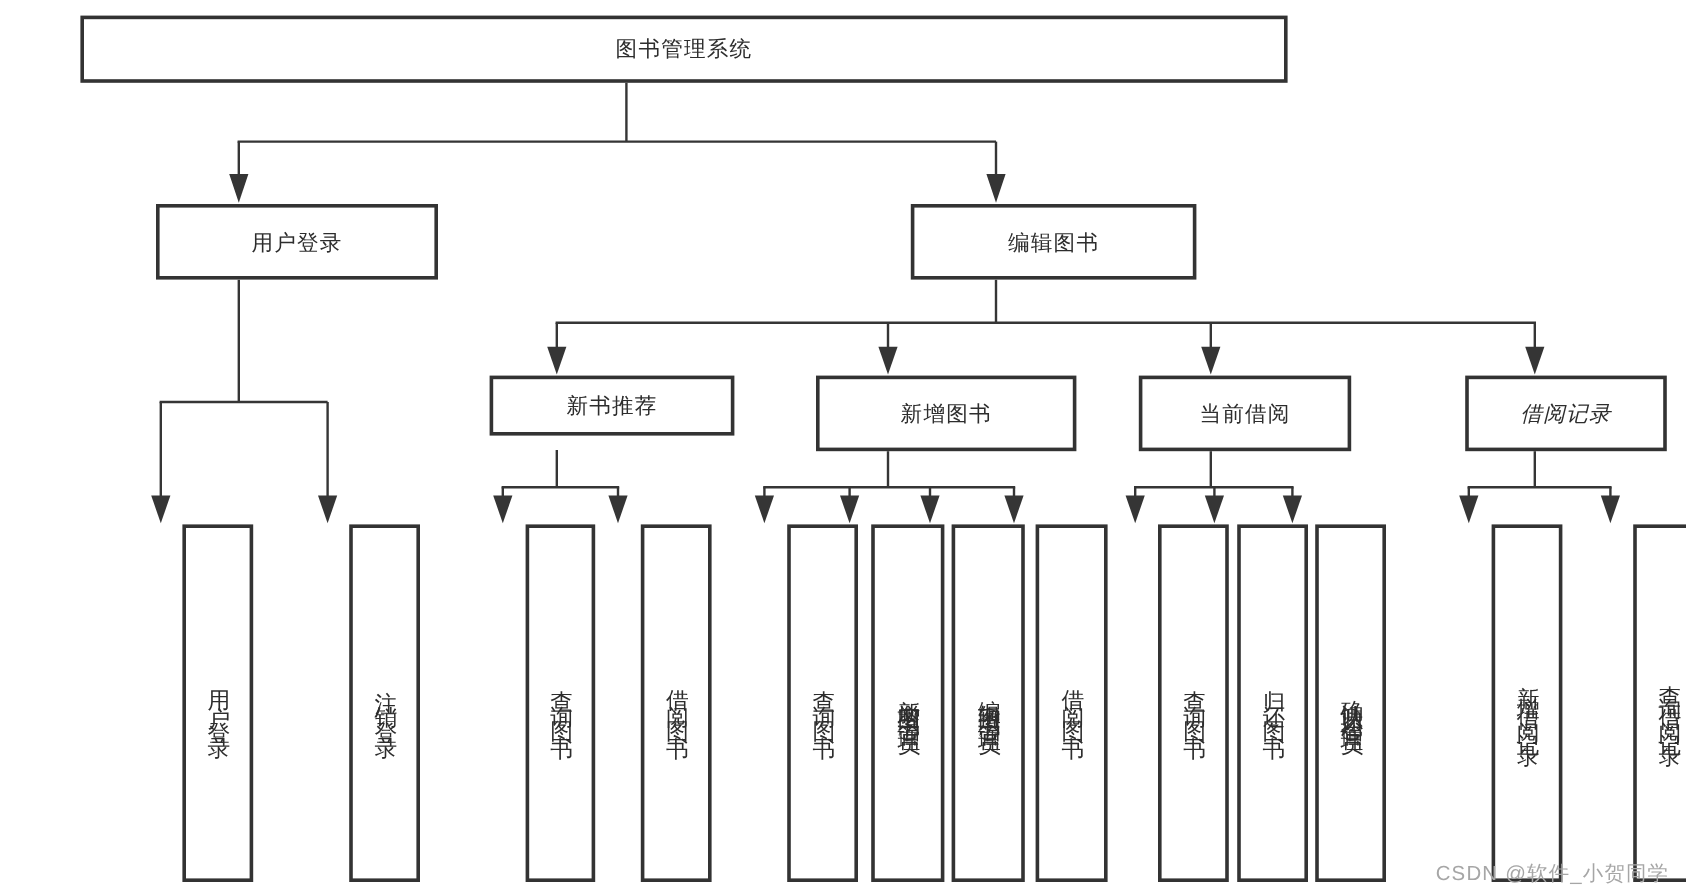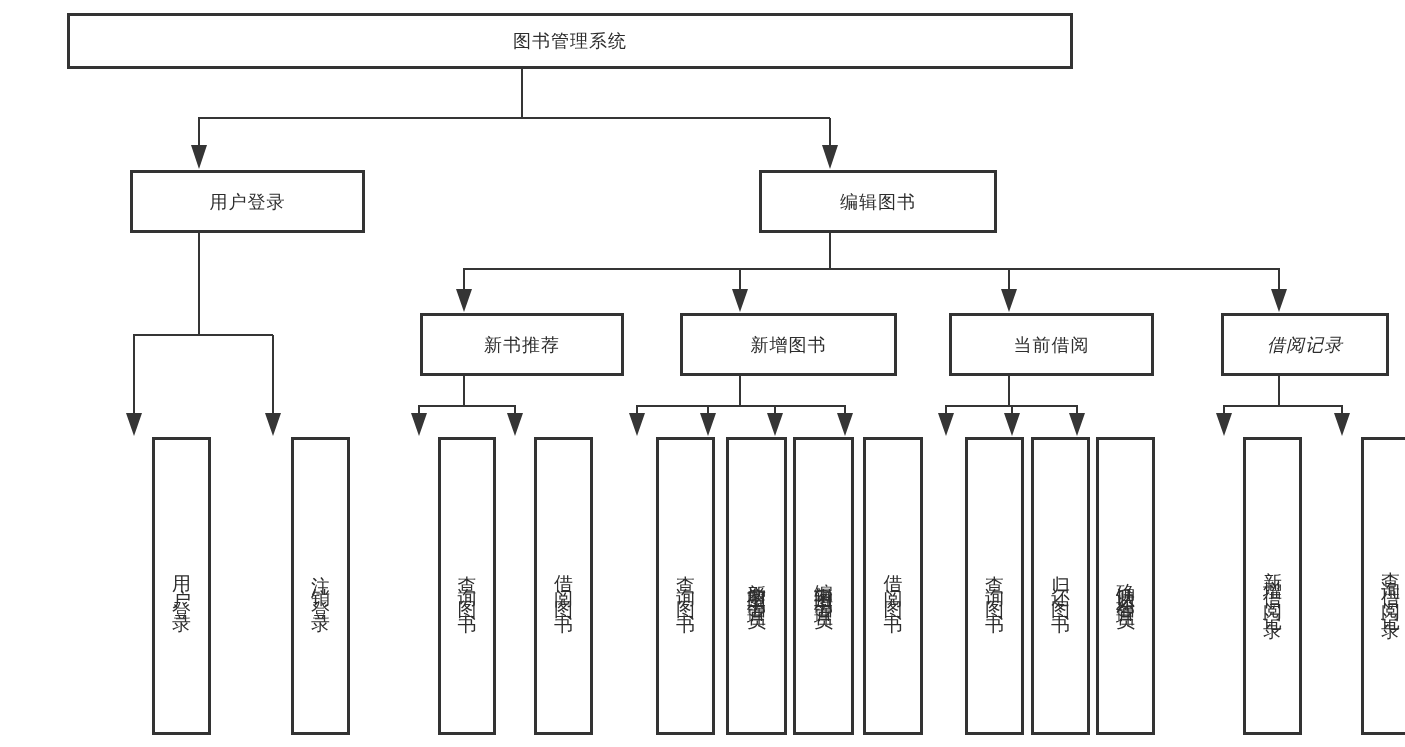"新书推荐" div.node { height: 63px -> 50px; left: 372px -> 360px }
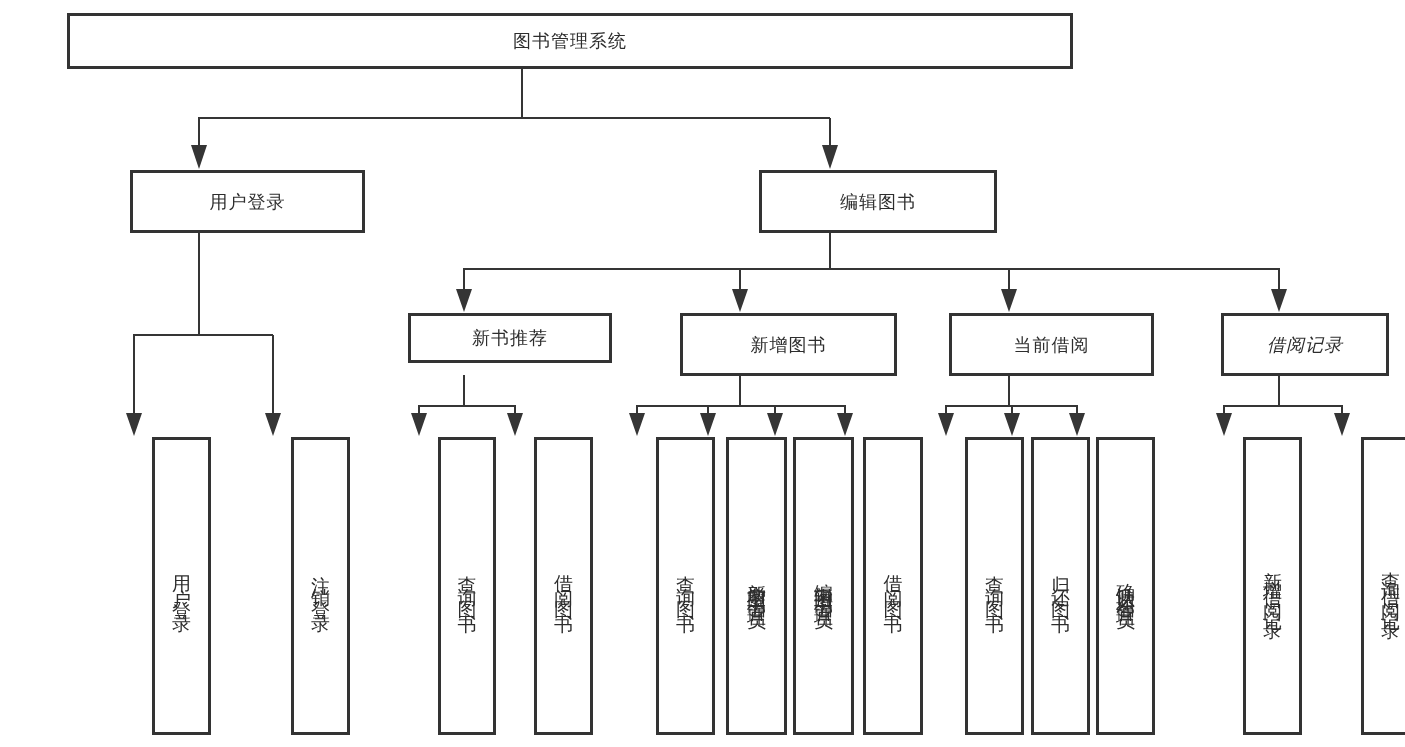"当前借阅" div.node { width: 205px -> 177px }
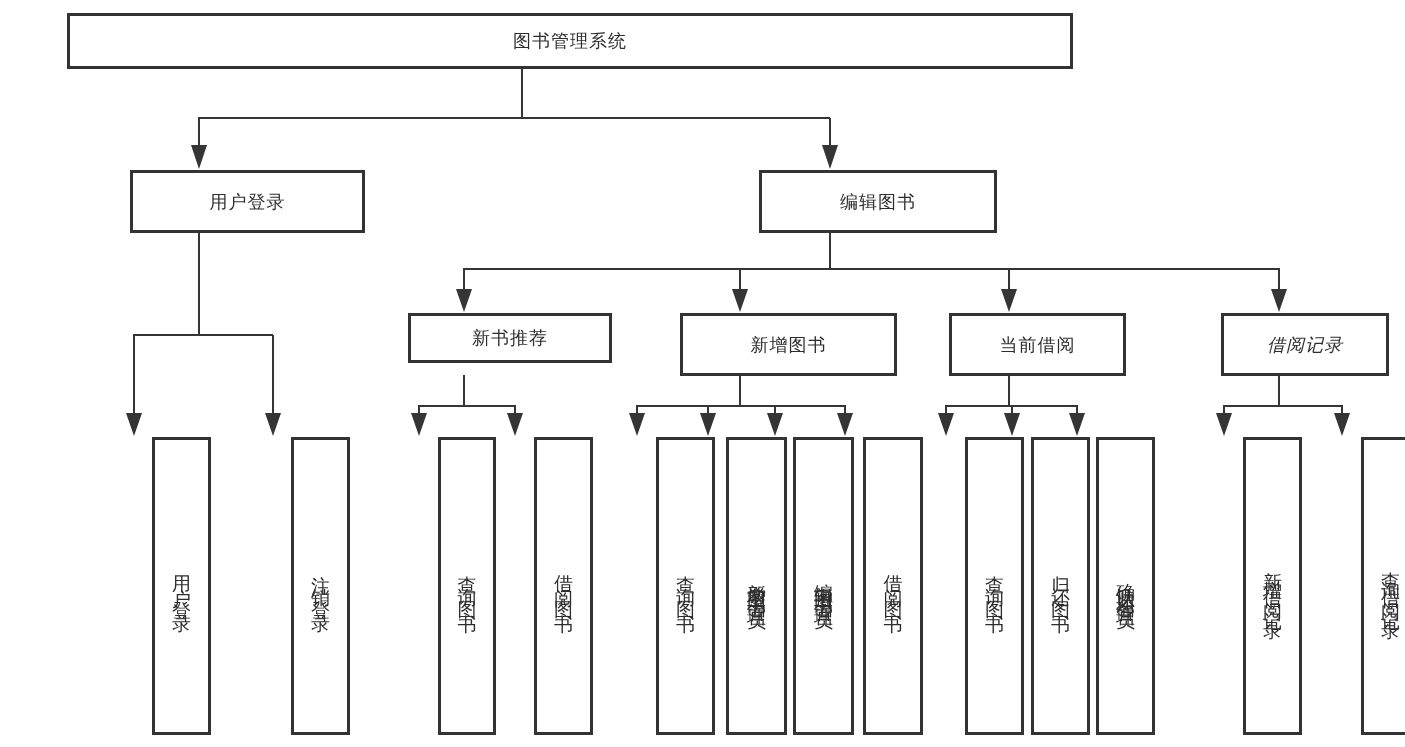"CSDN @软件_小贺同学" div { html: none -> <div>CSDN @软件_小贺同学</div> }
